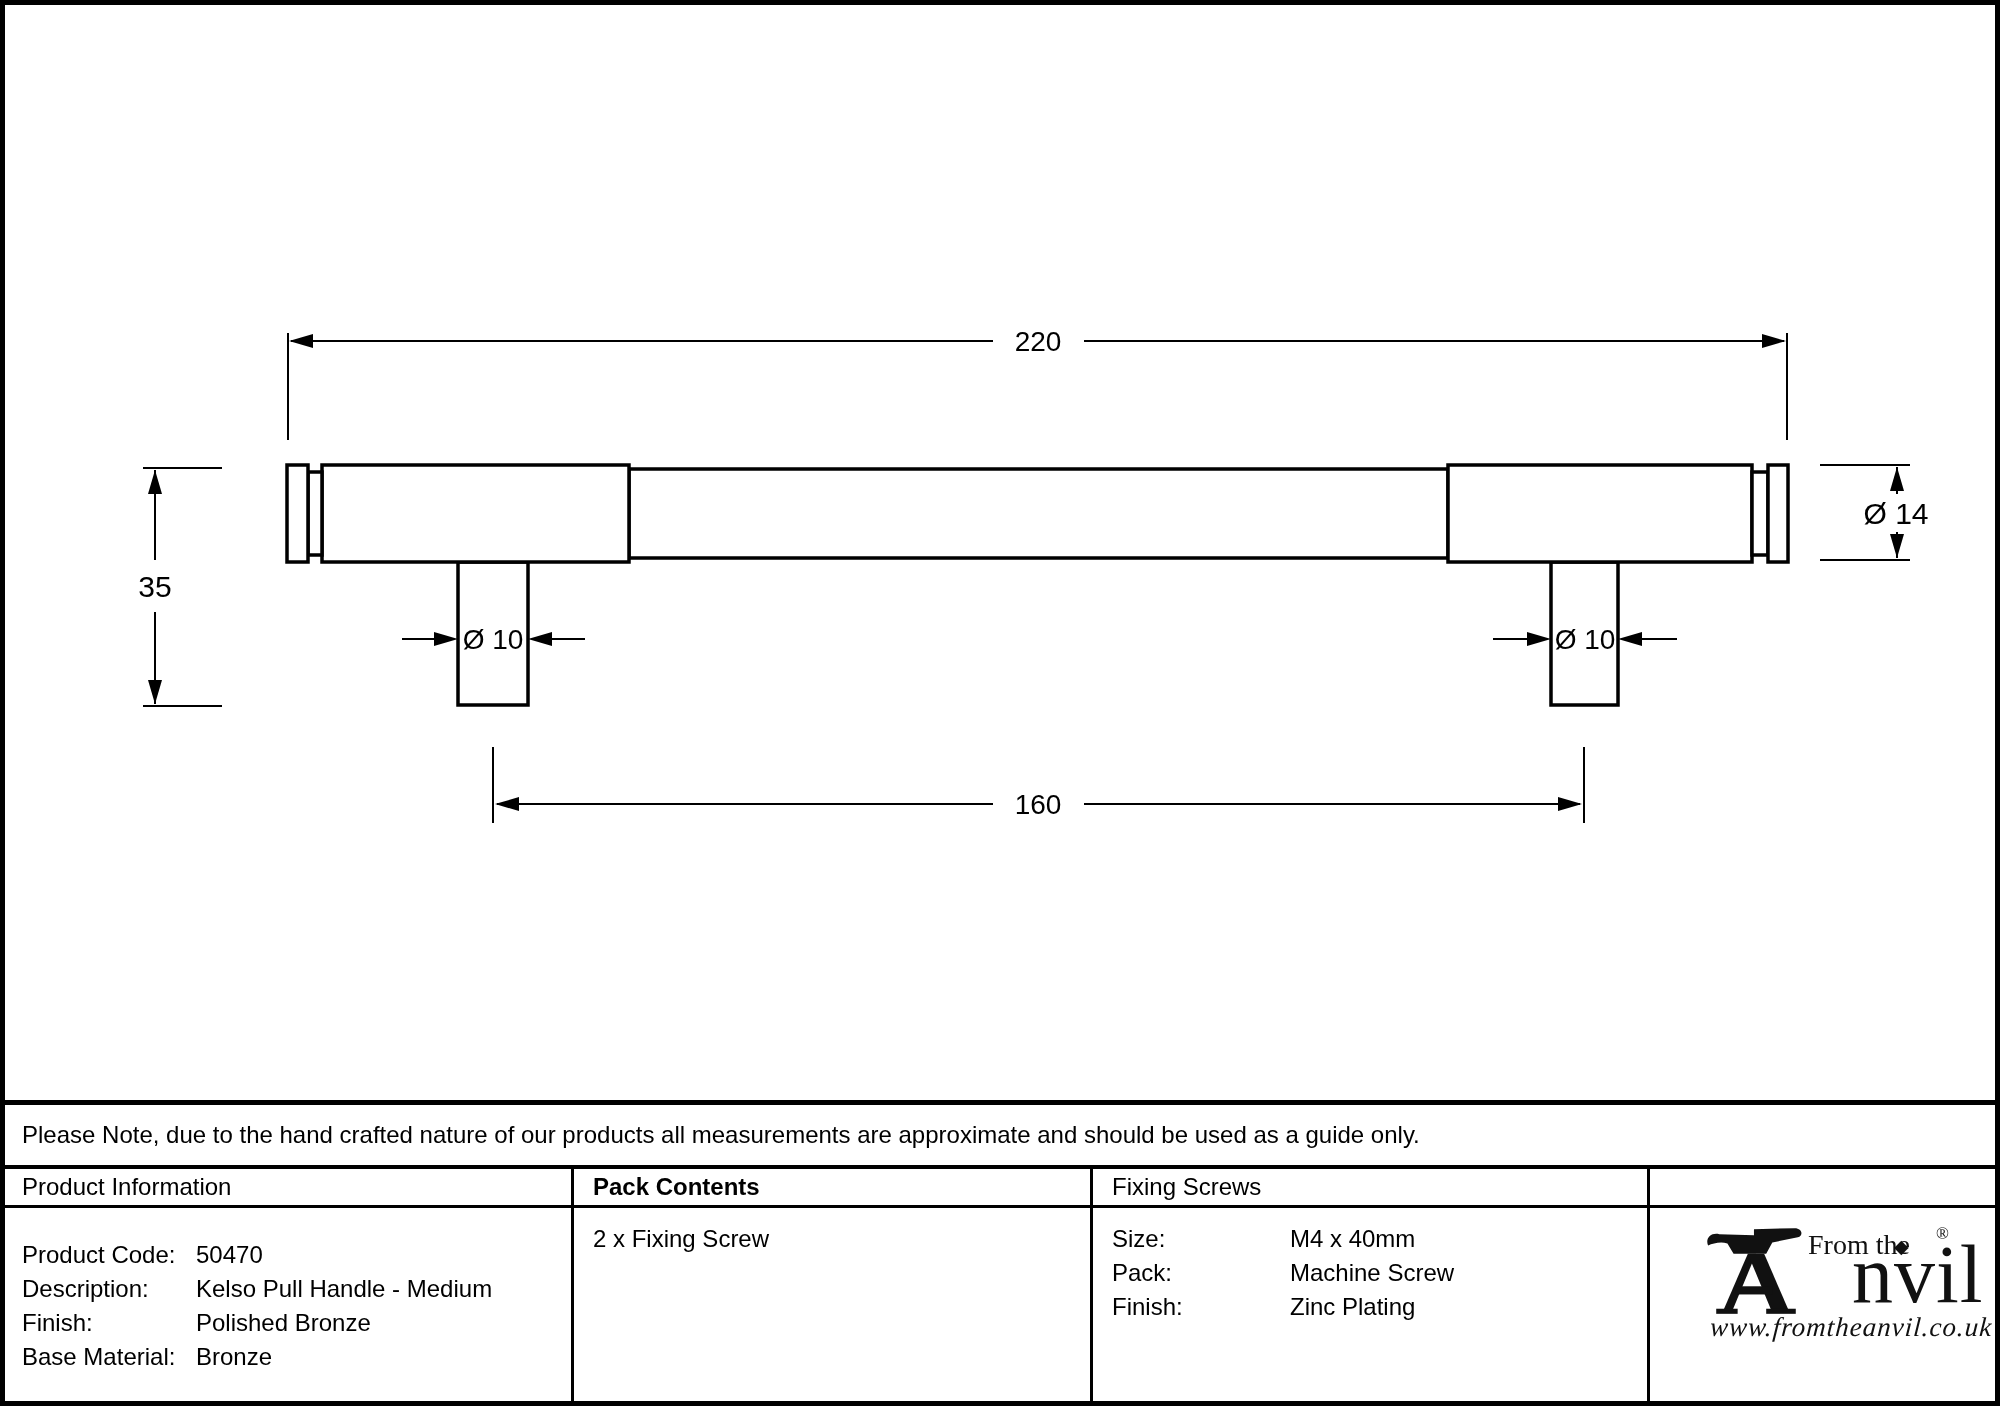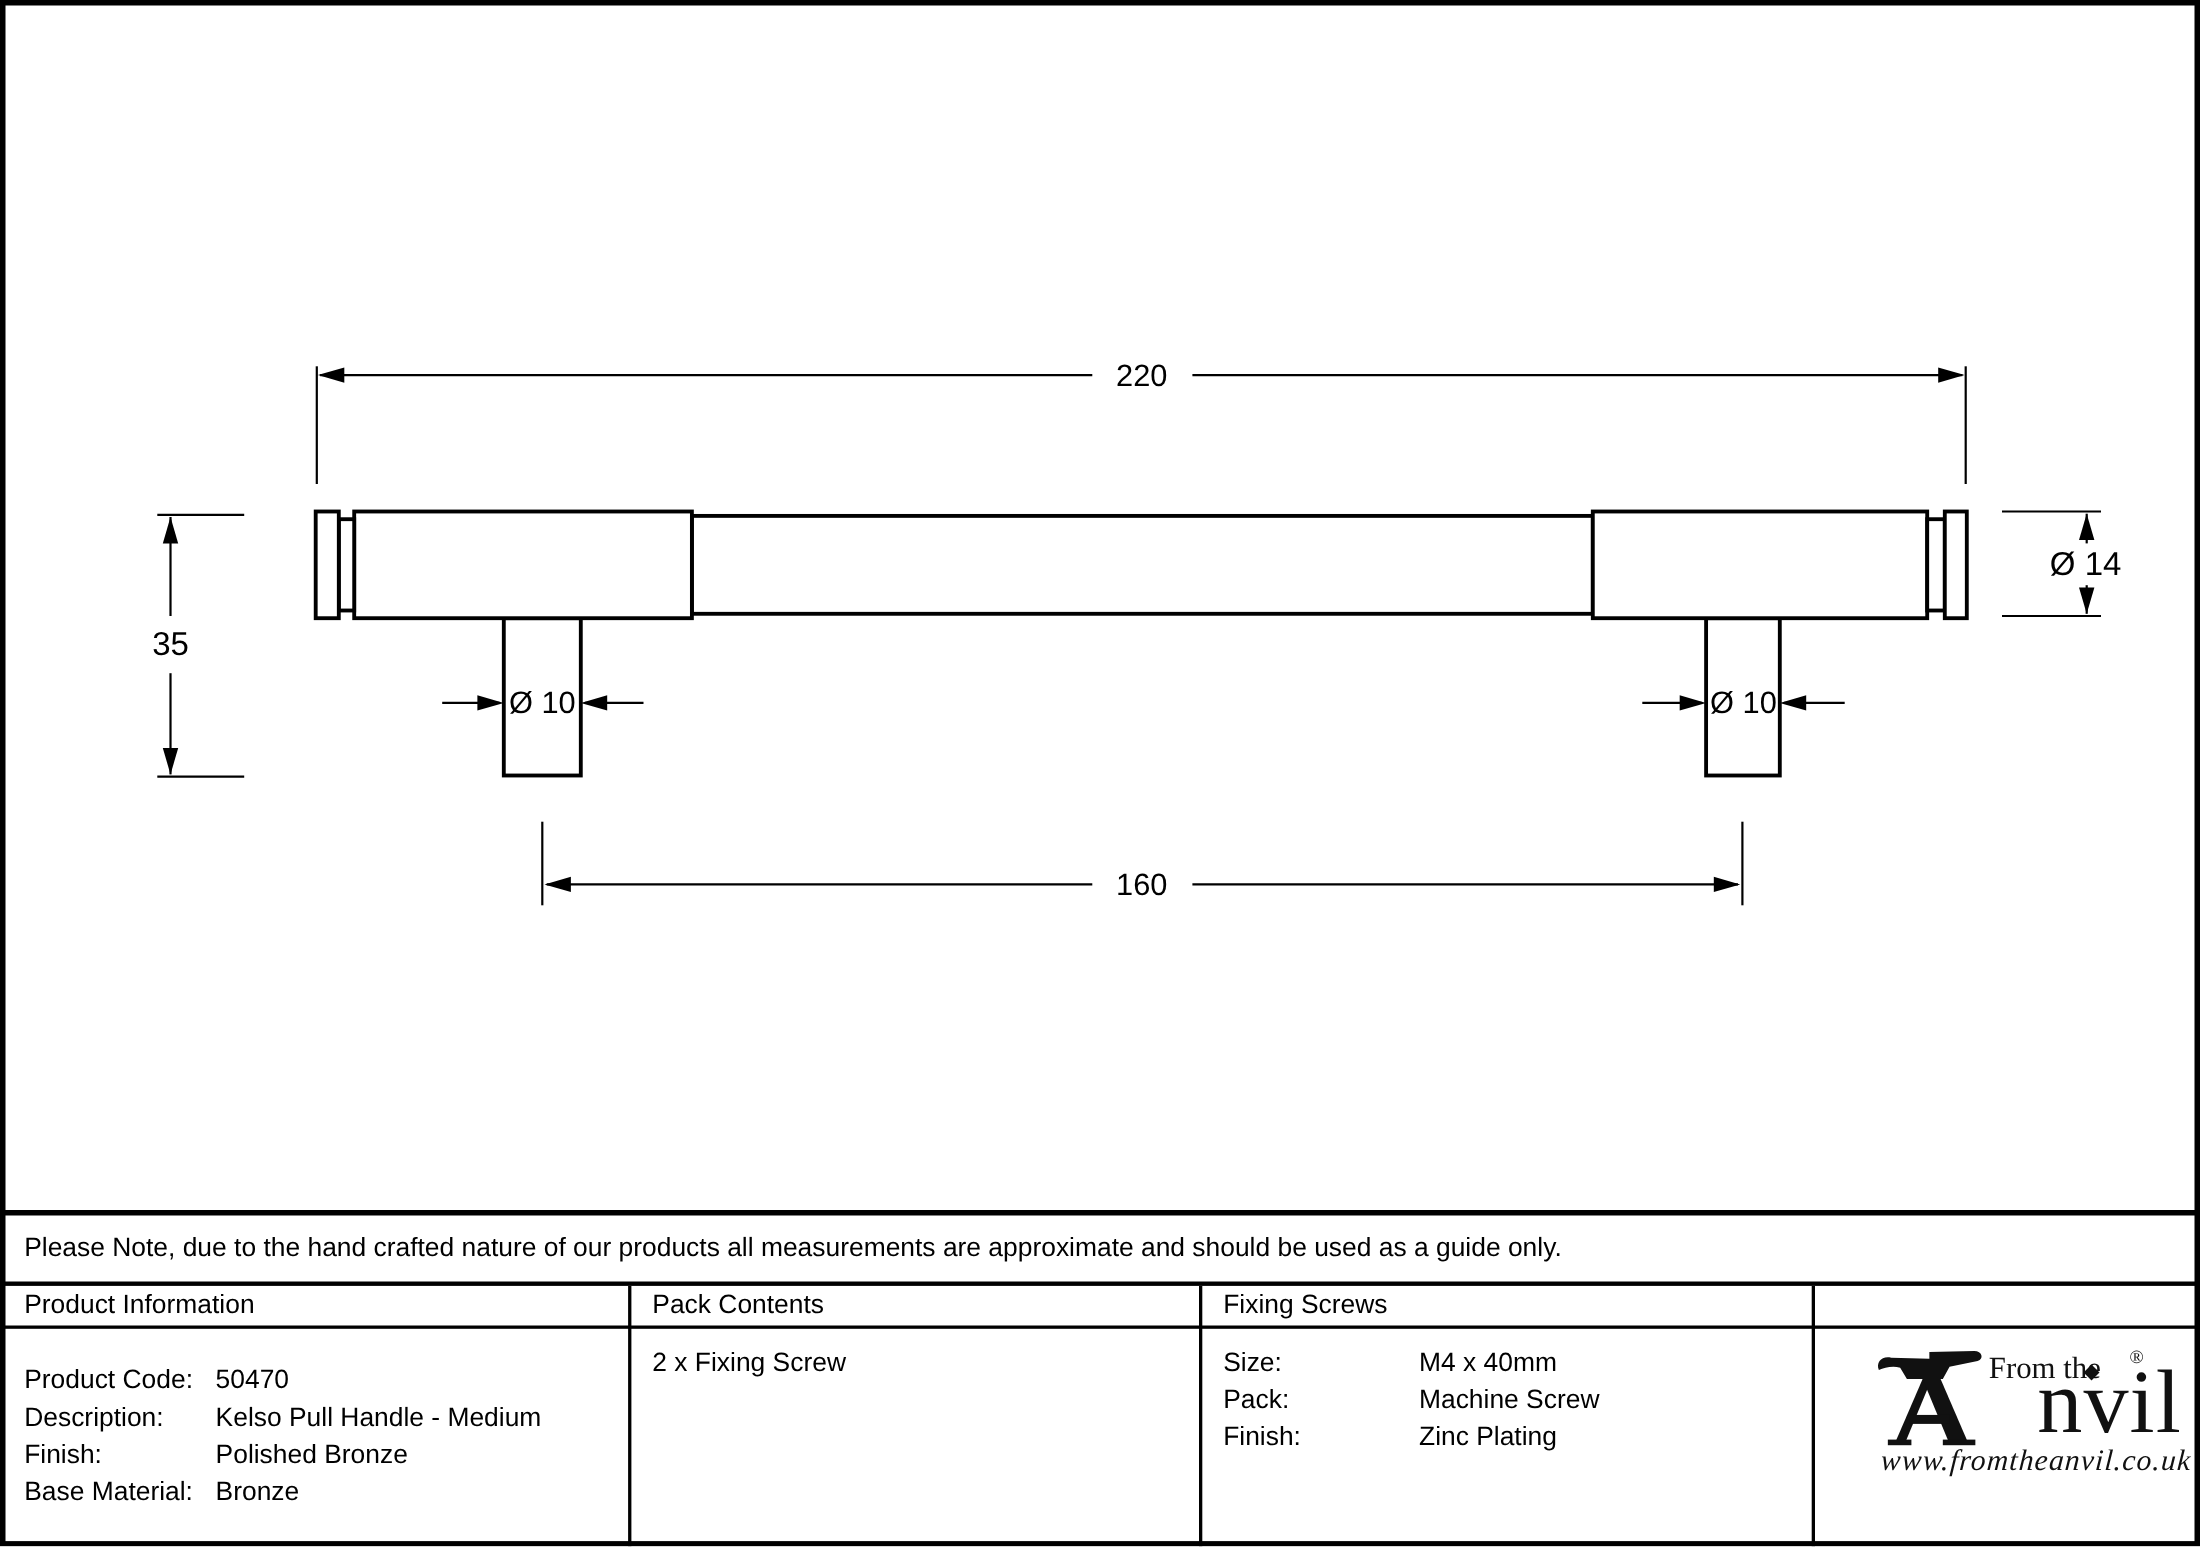"Pack Contents" div.th { font-weight: none -> bold }
